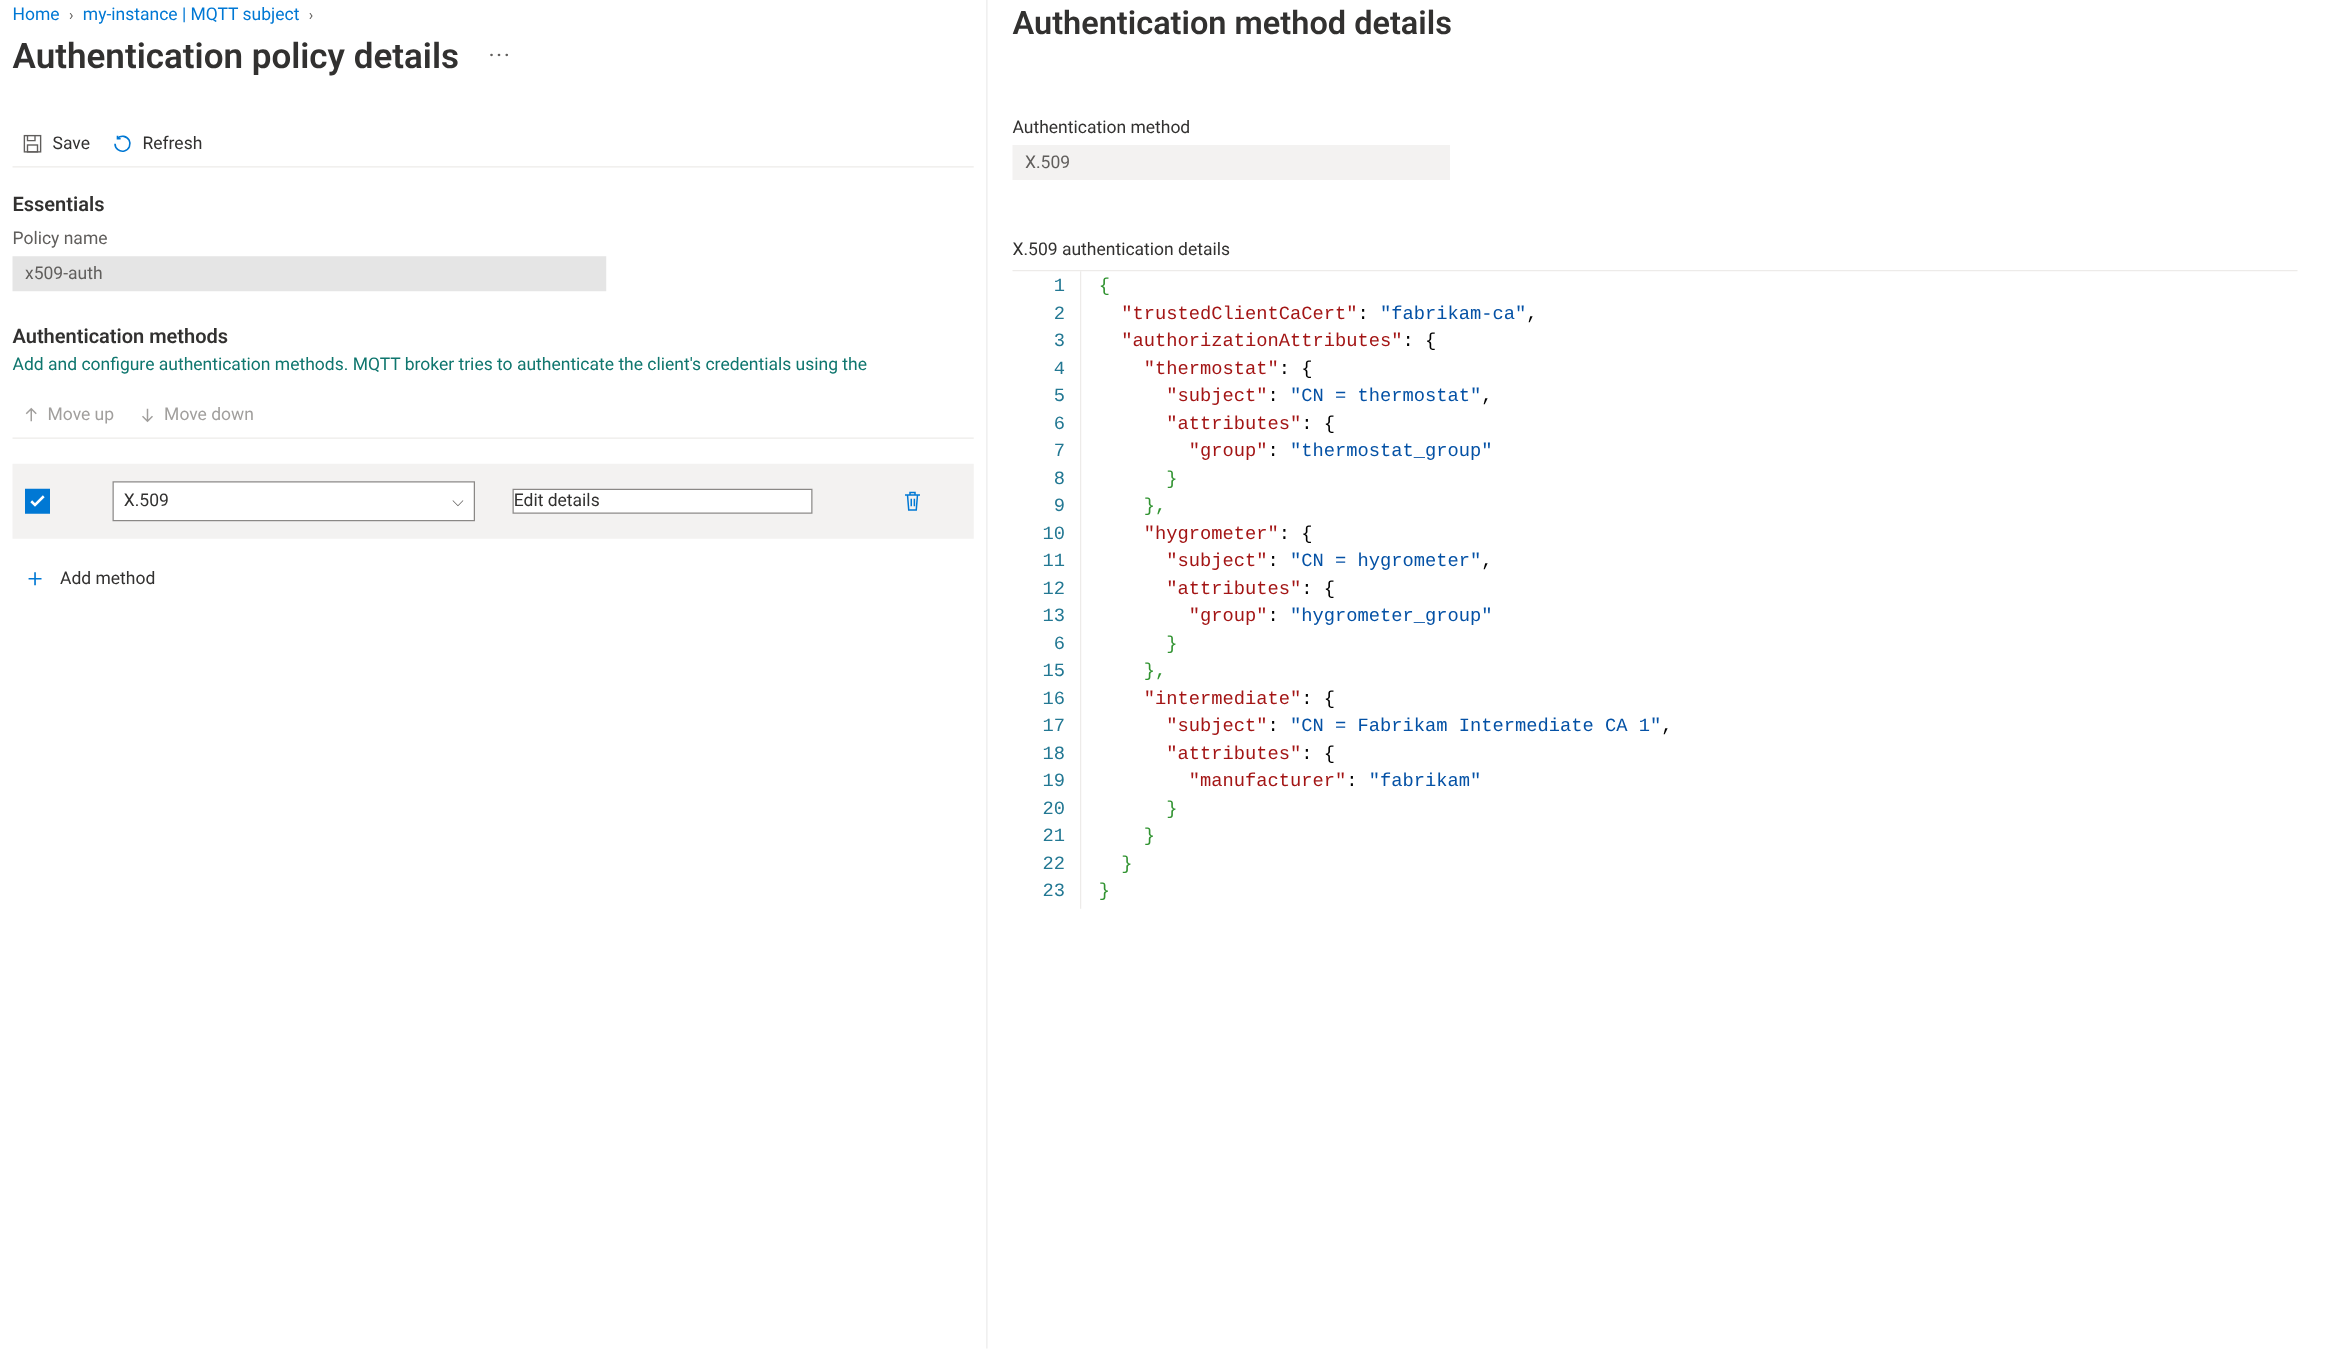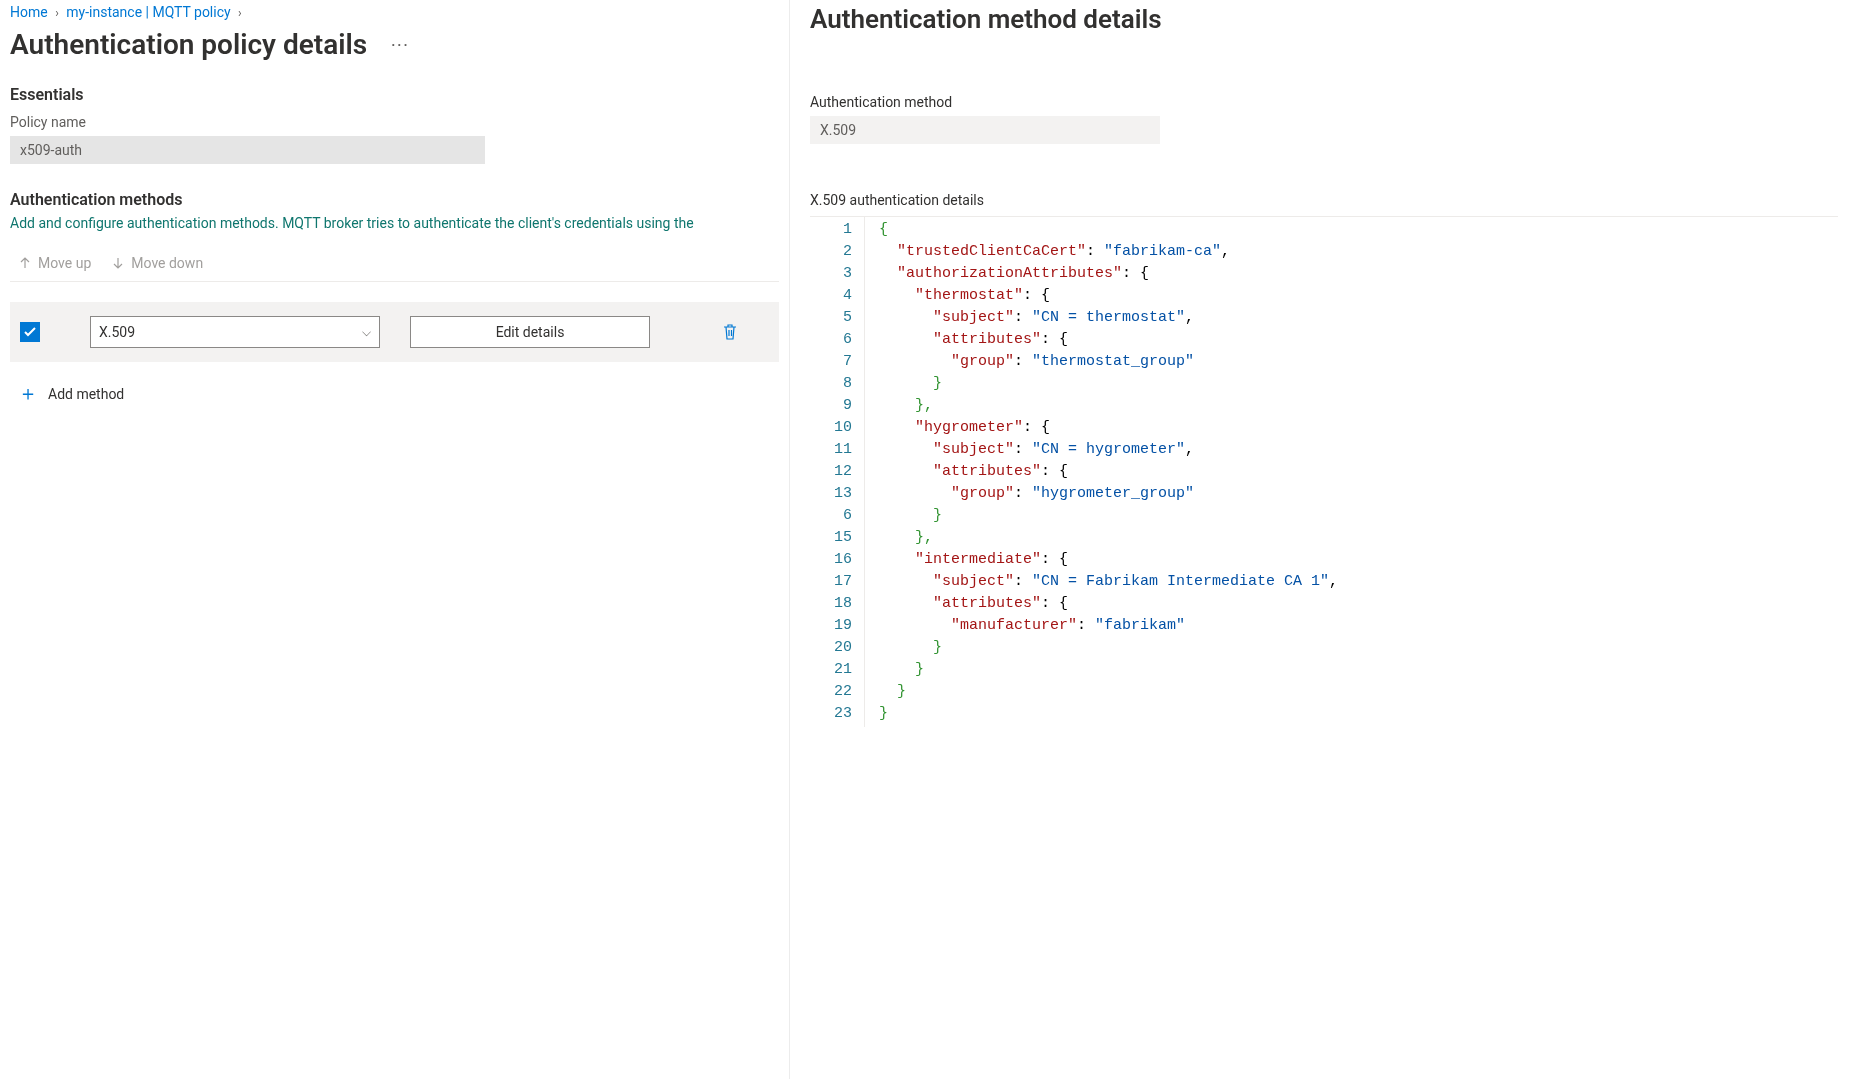"my-instance | MQTT policy" a { text: policy -> subject }
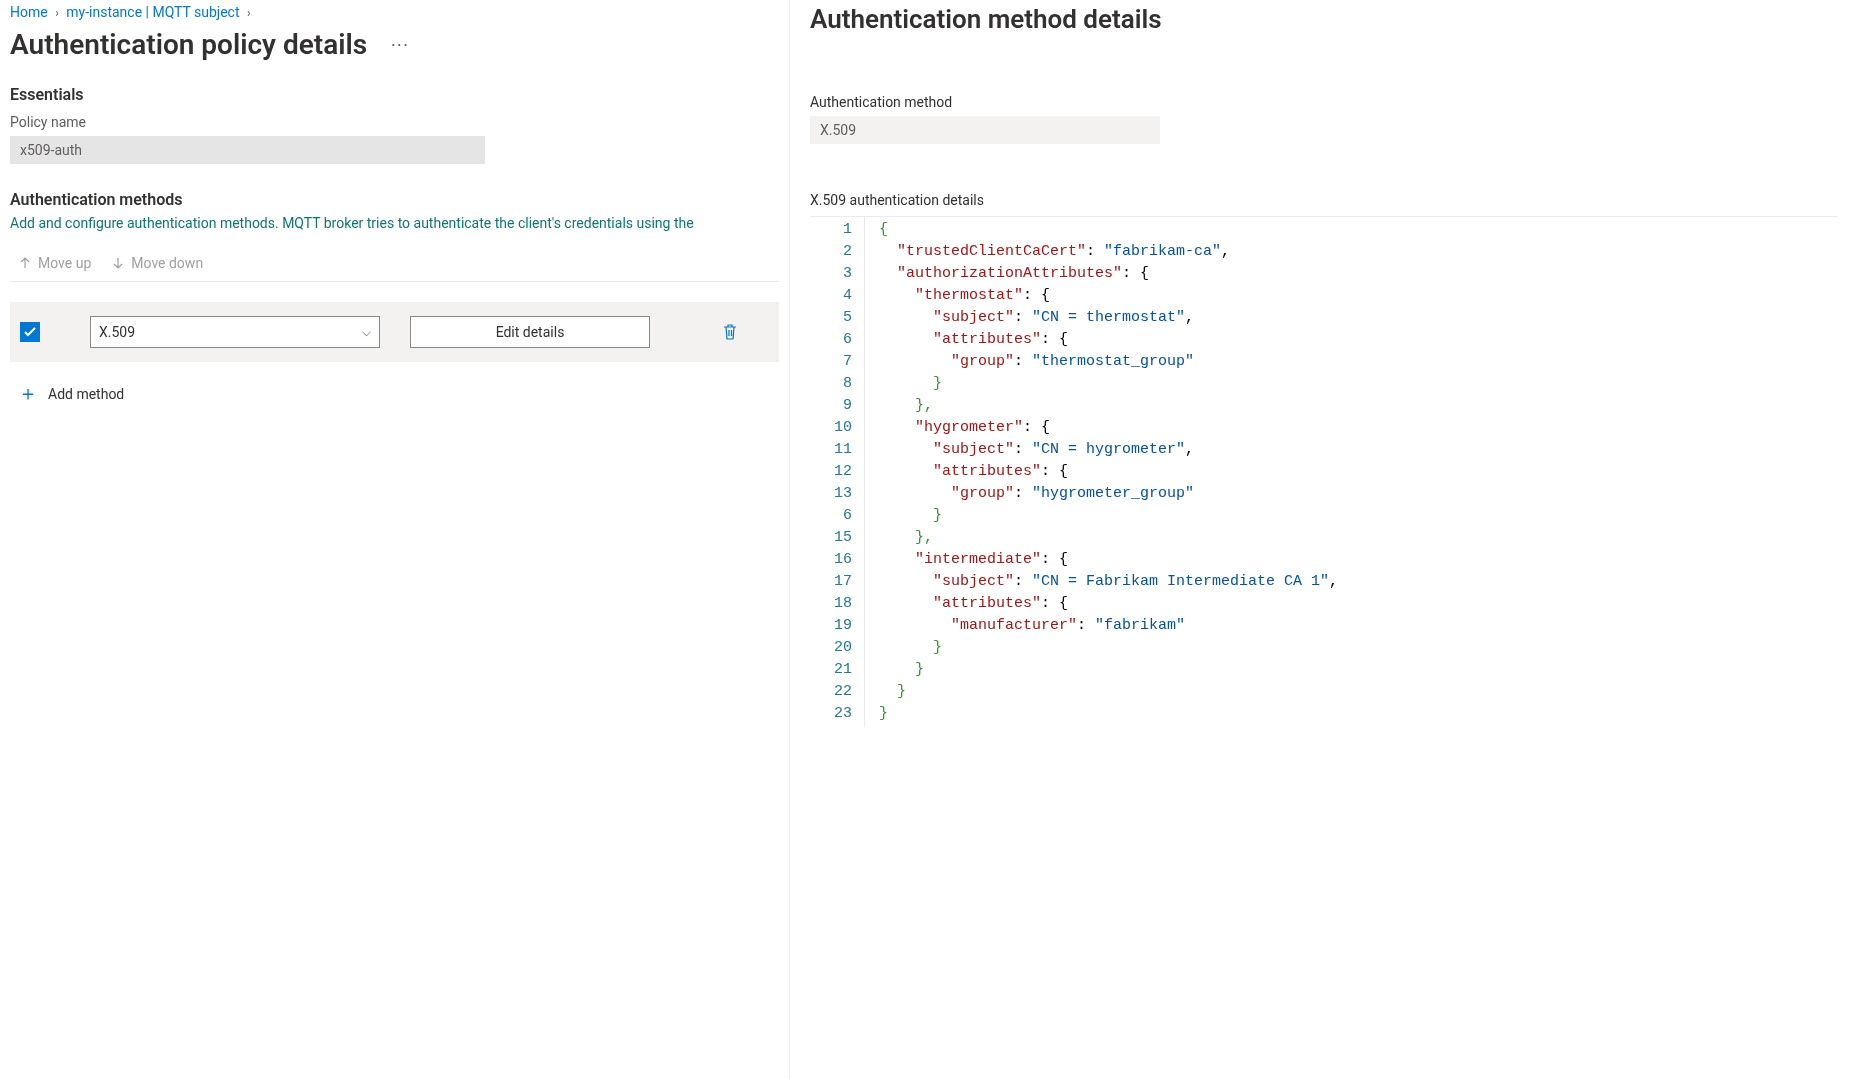"Save" div.toolbar { html: none -> <div> <div> <svg> <rect></rect> <path></path> <rect></rect> </svg> <span>Save</span> </div> <div> <svg> <path></path> <path></path> </svg> <span>Refresh</span> </div> </div> }
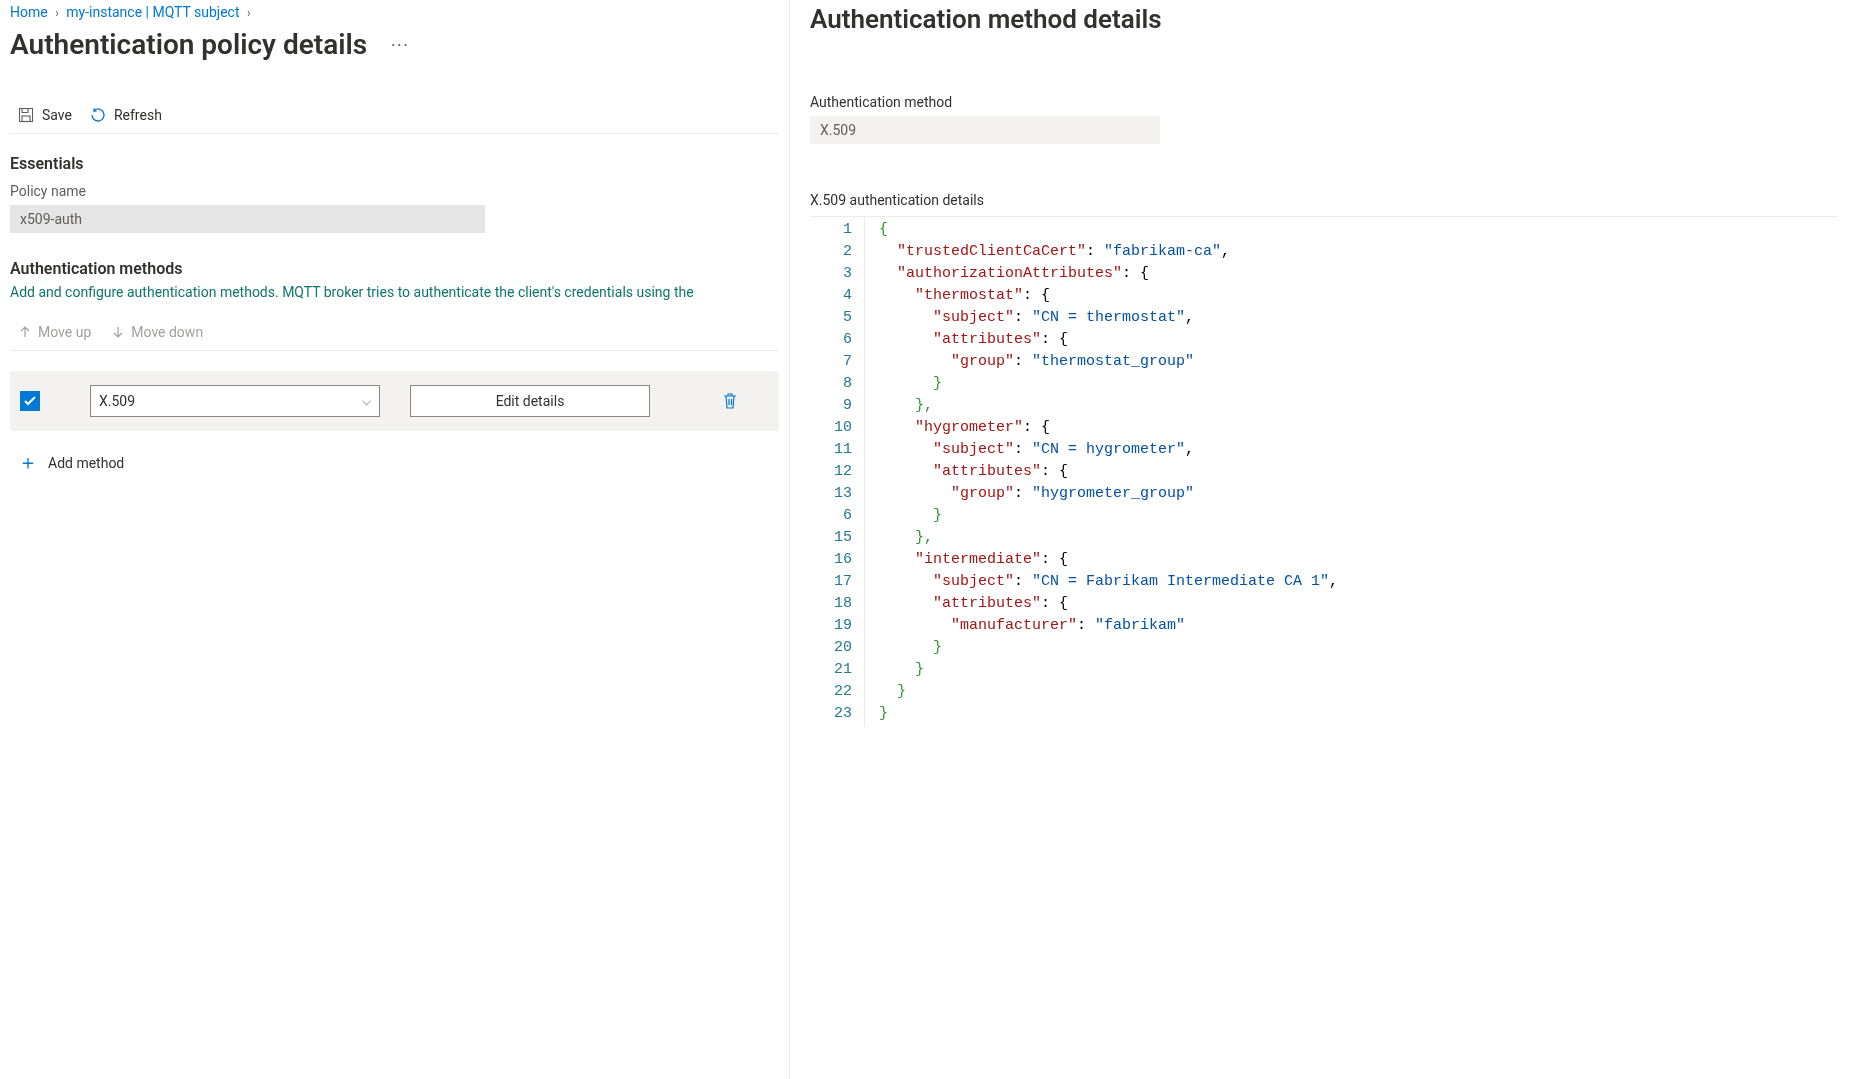"Edit details" .btn { height: 32px -> 20px; justify-content: center -> flex-start }
